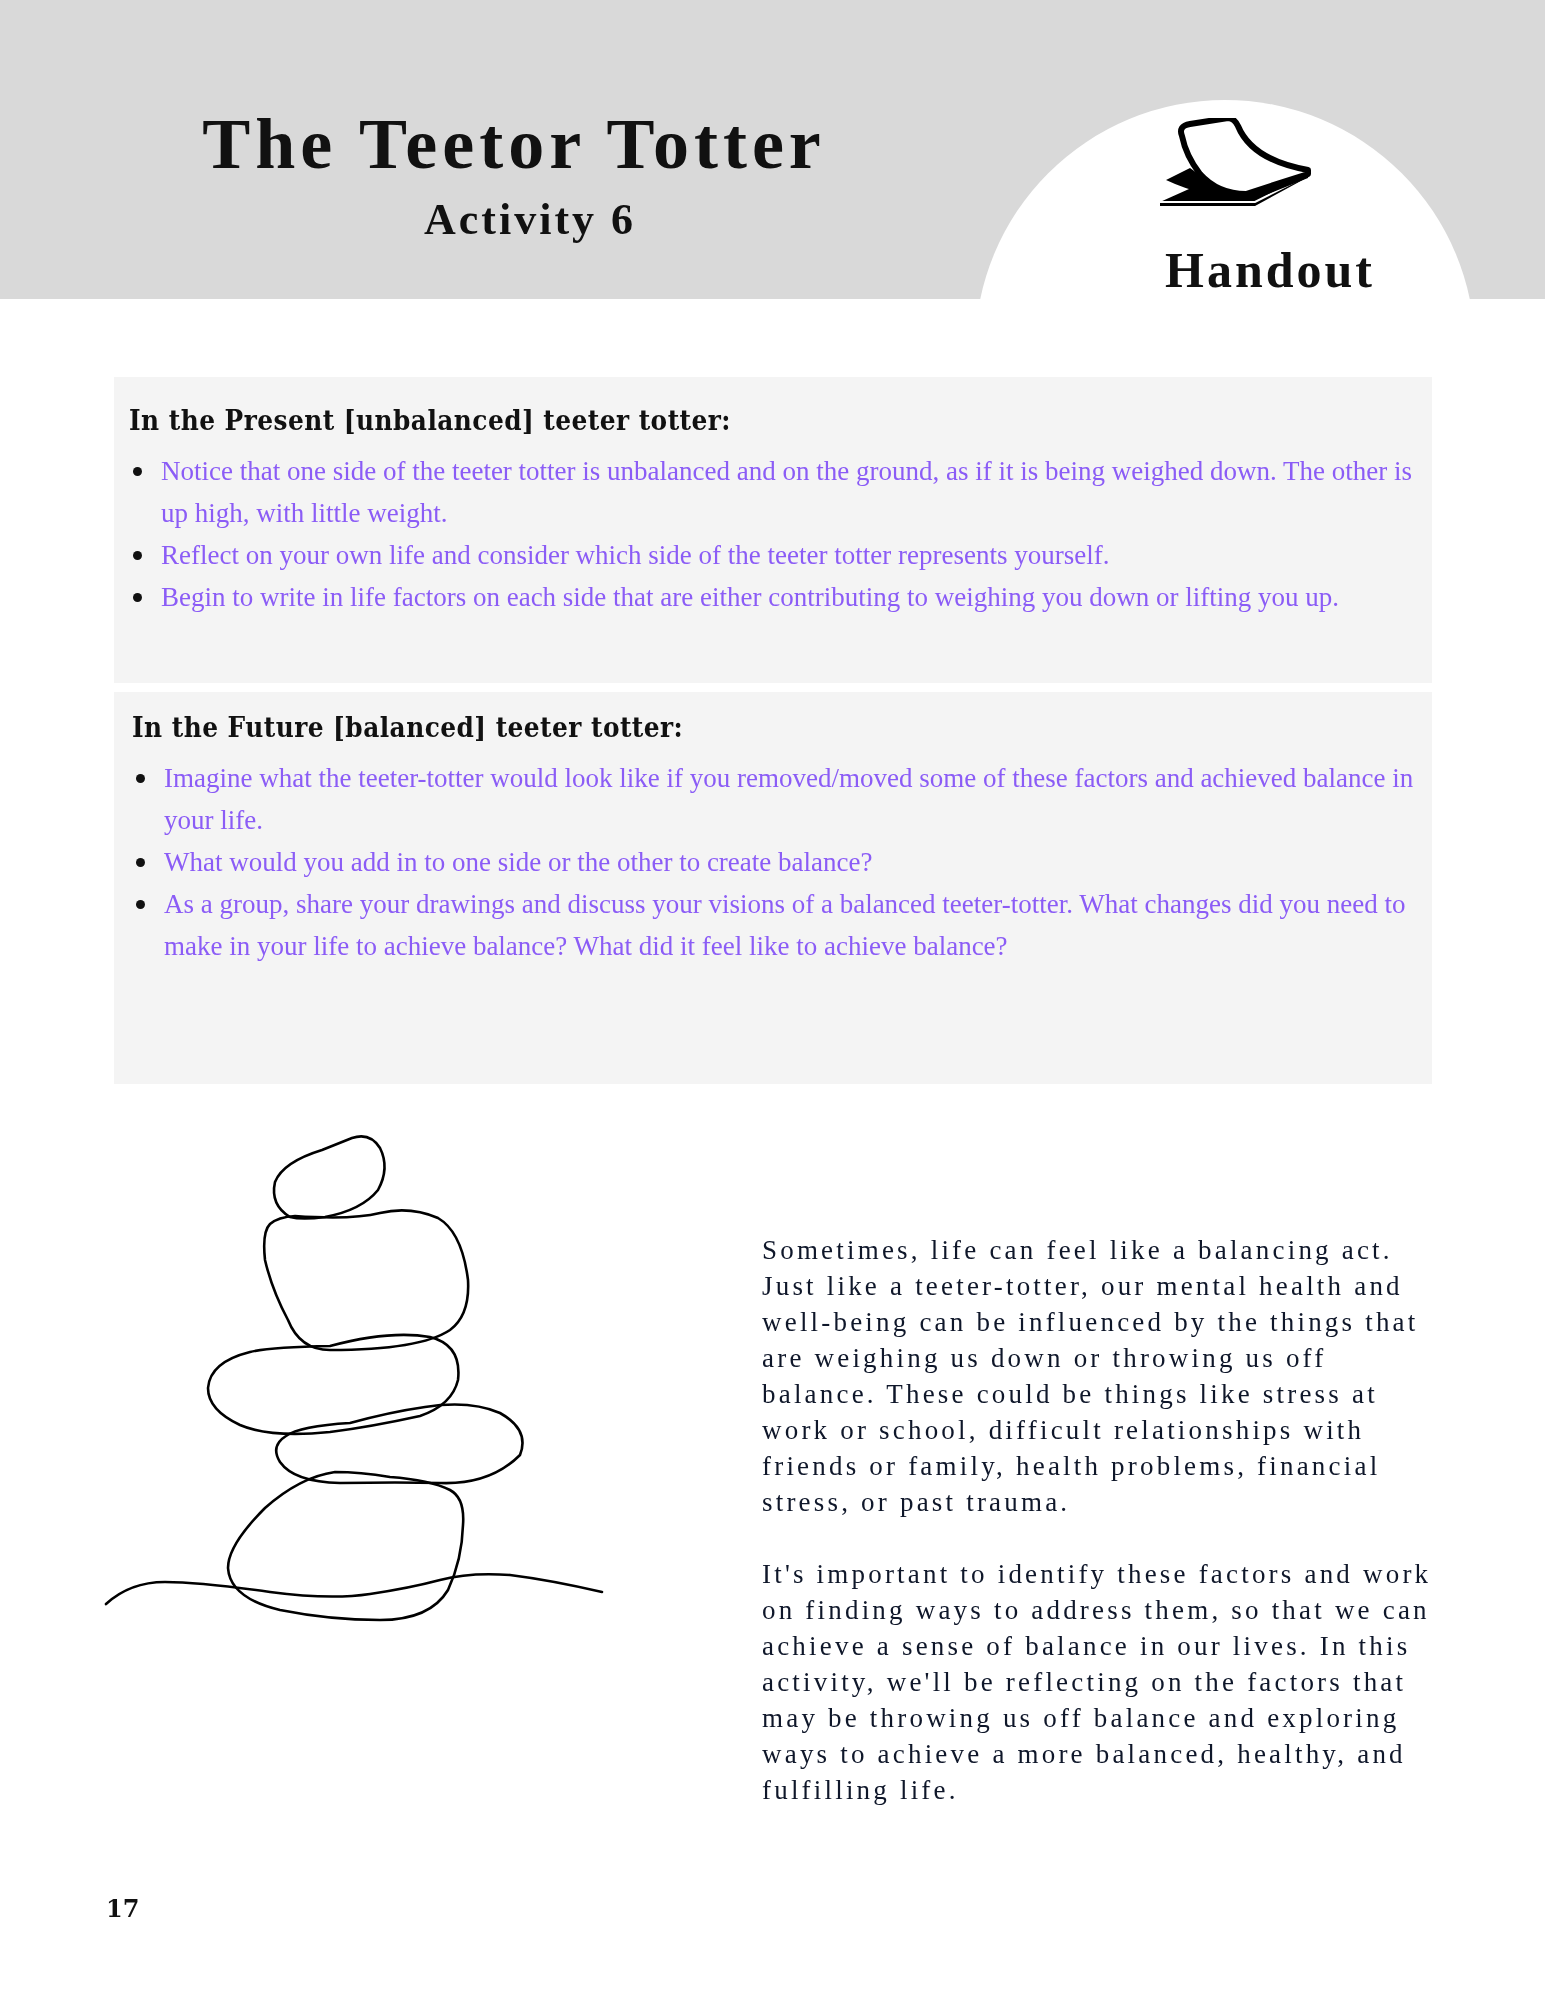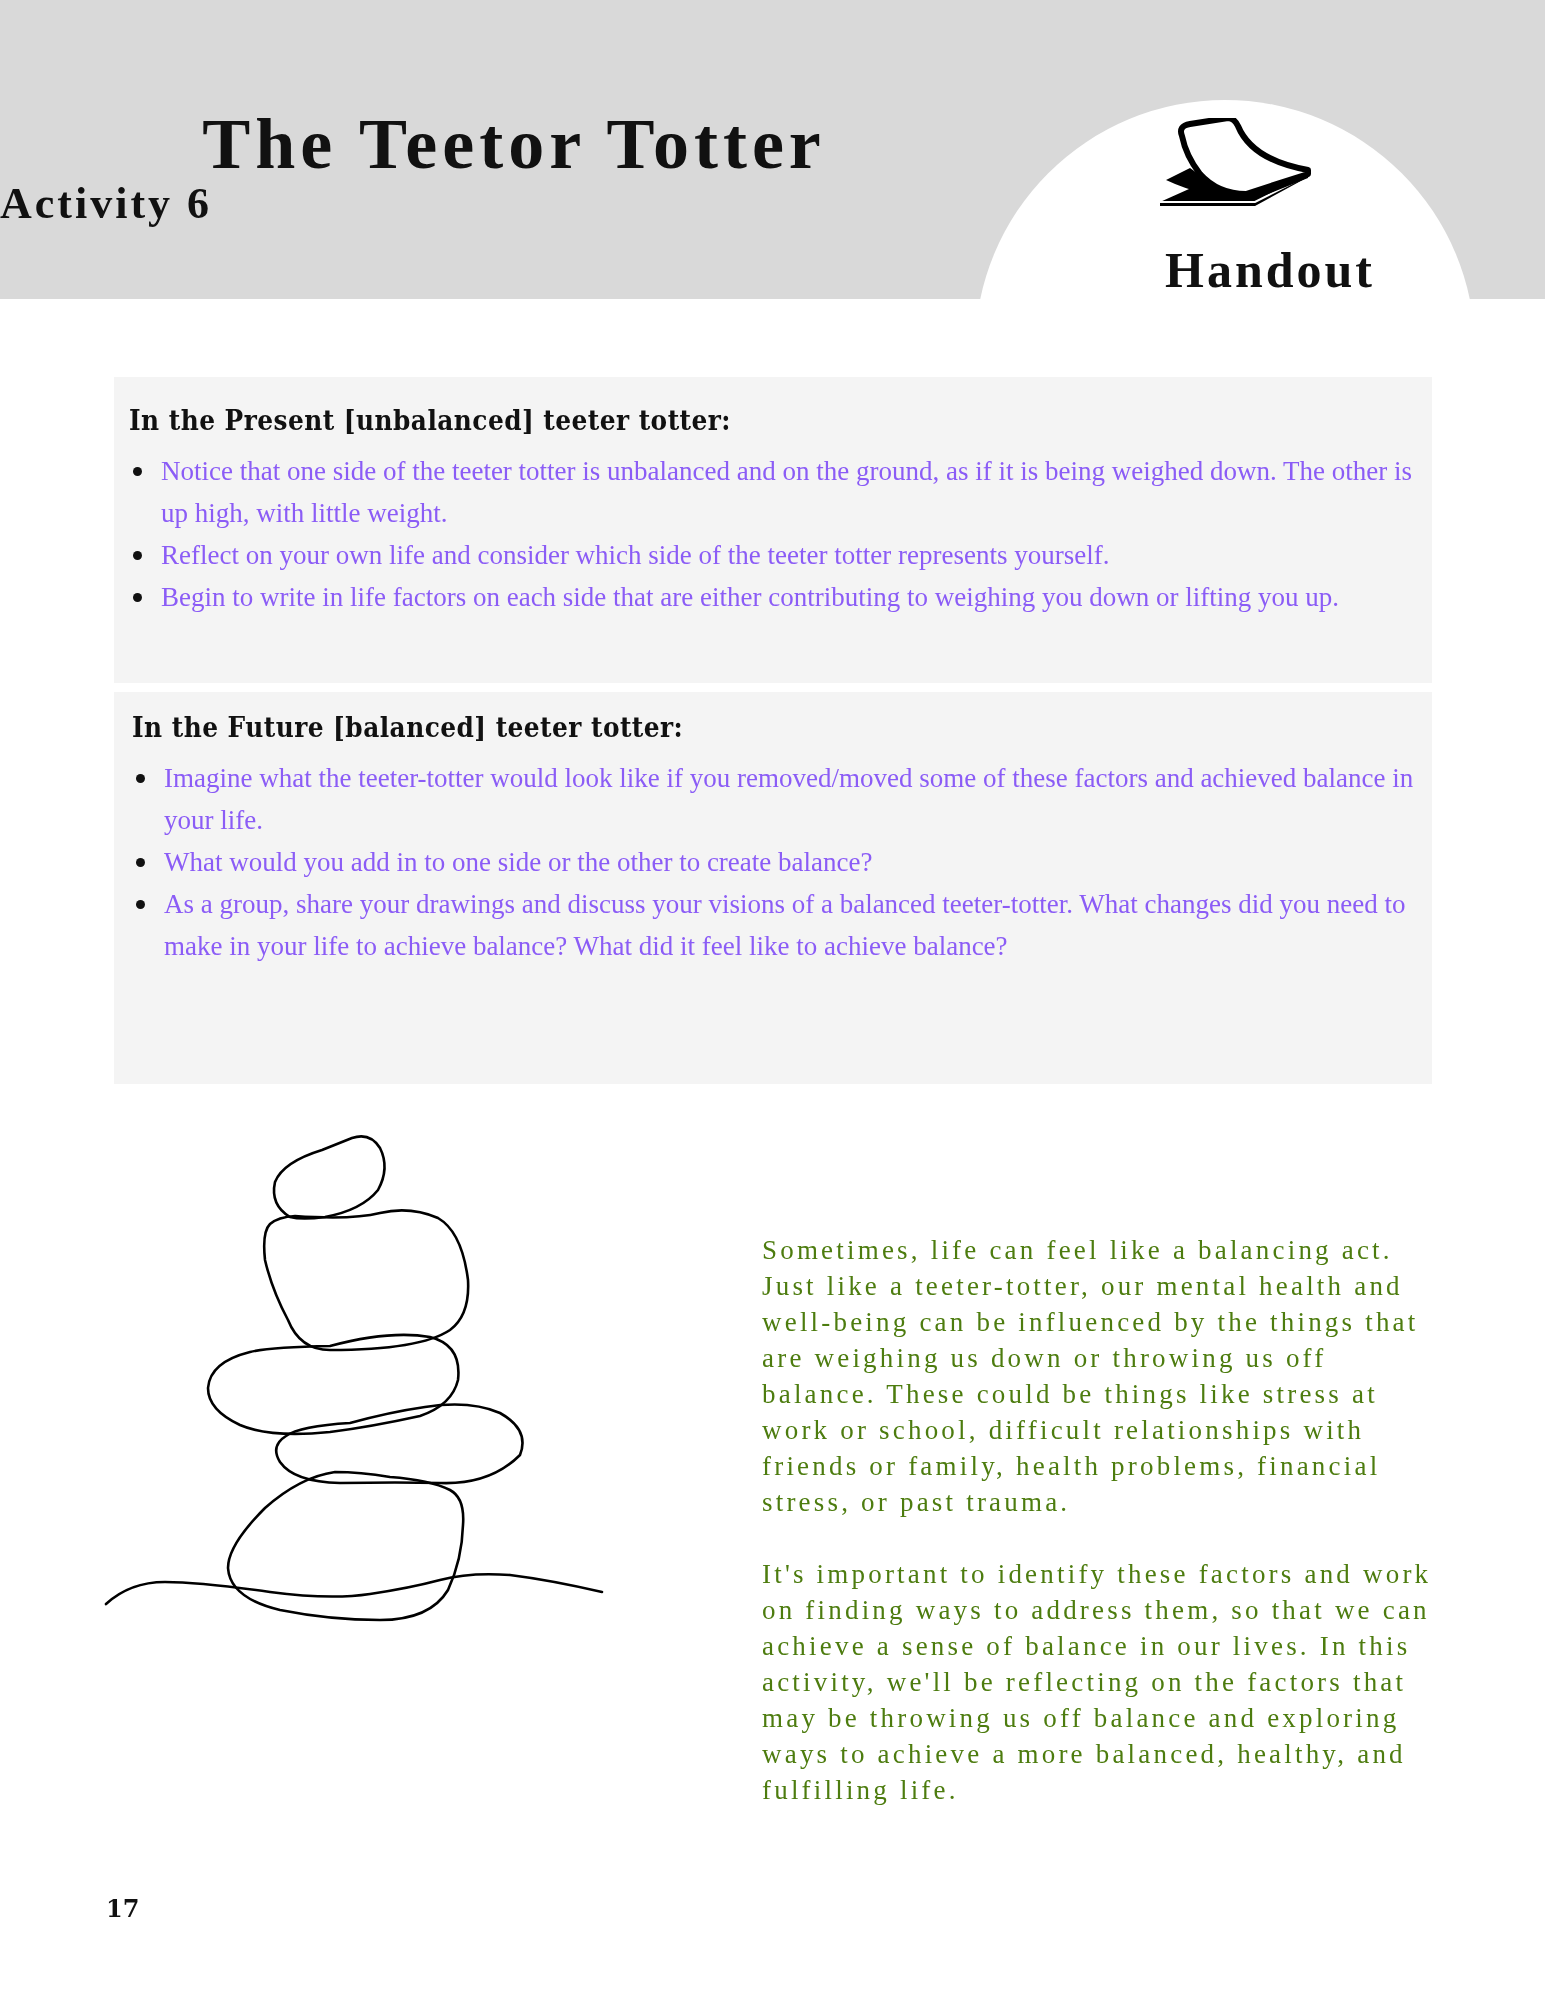"Activity 6" .subtitle { margin: 0 -> 16px; text-align: left -> center }
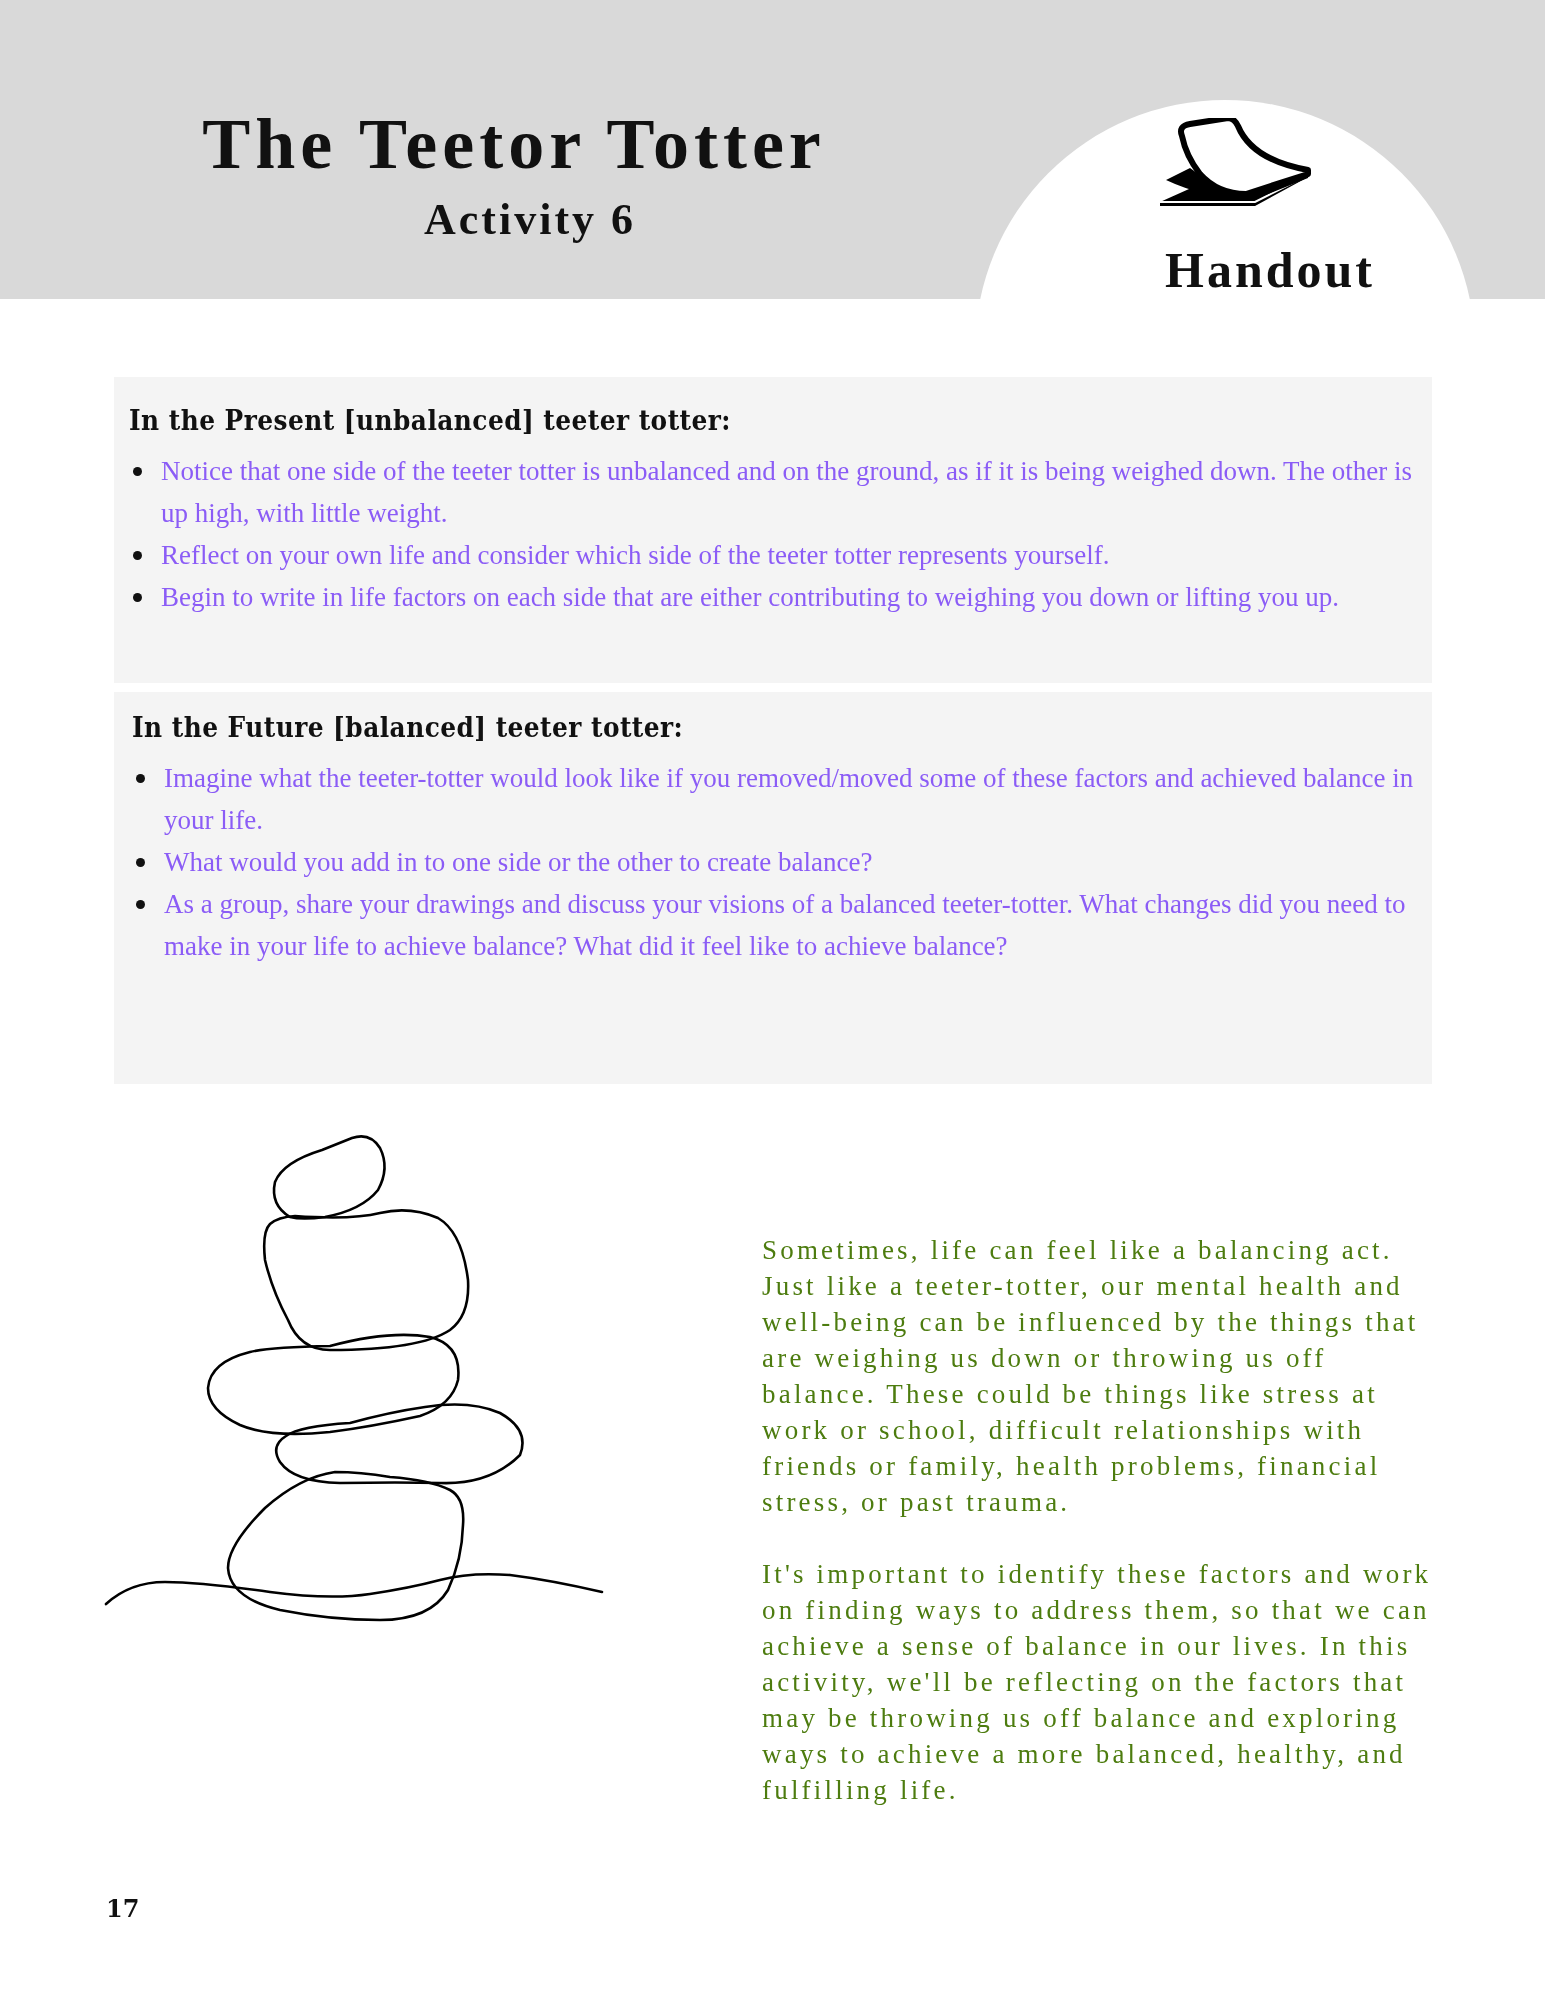"Sometimes, life can feel like" .intro { color: #4d7c0f -> #0f172a }
